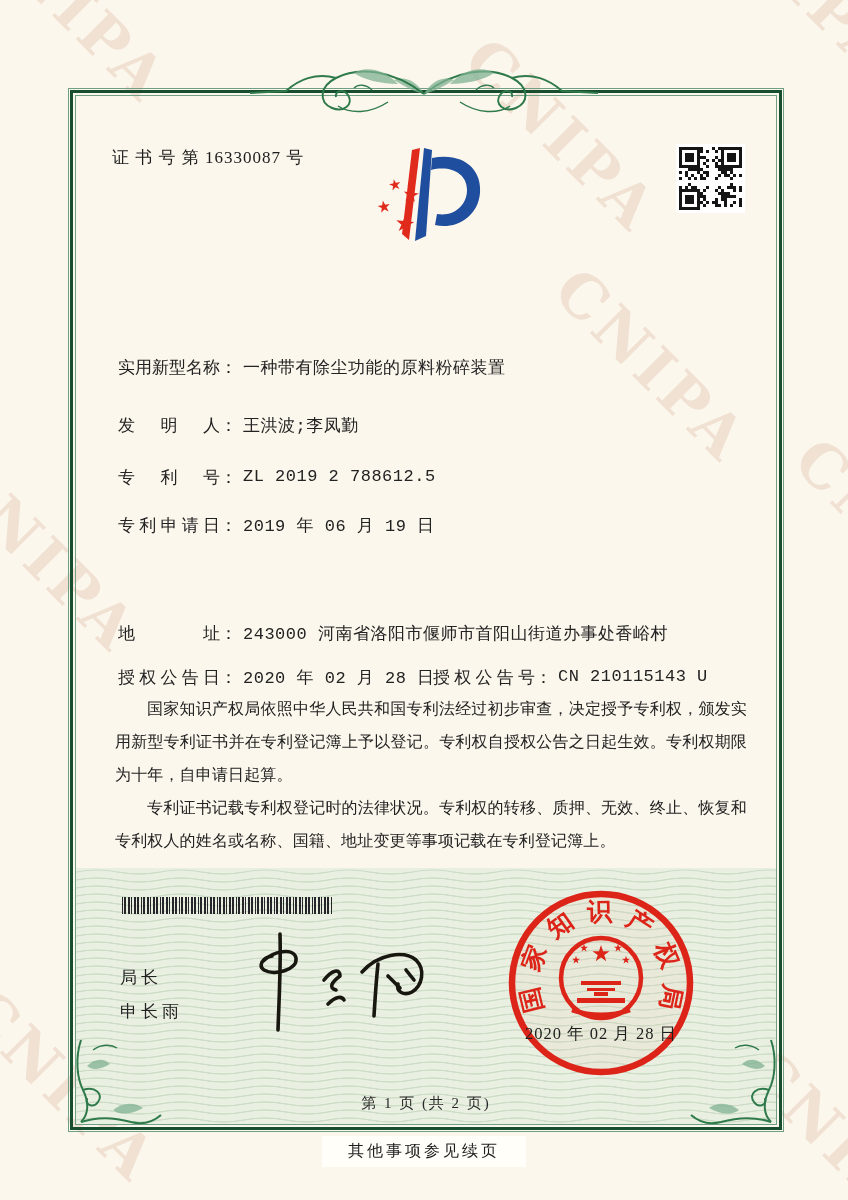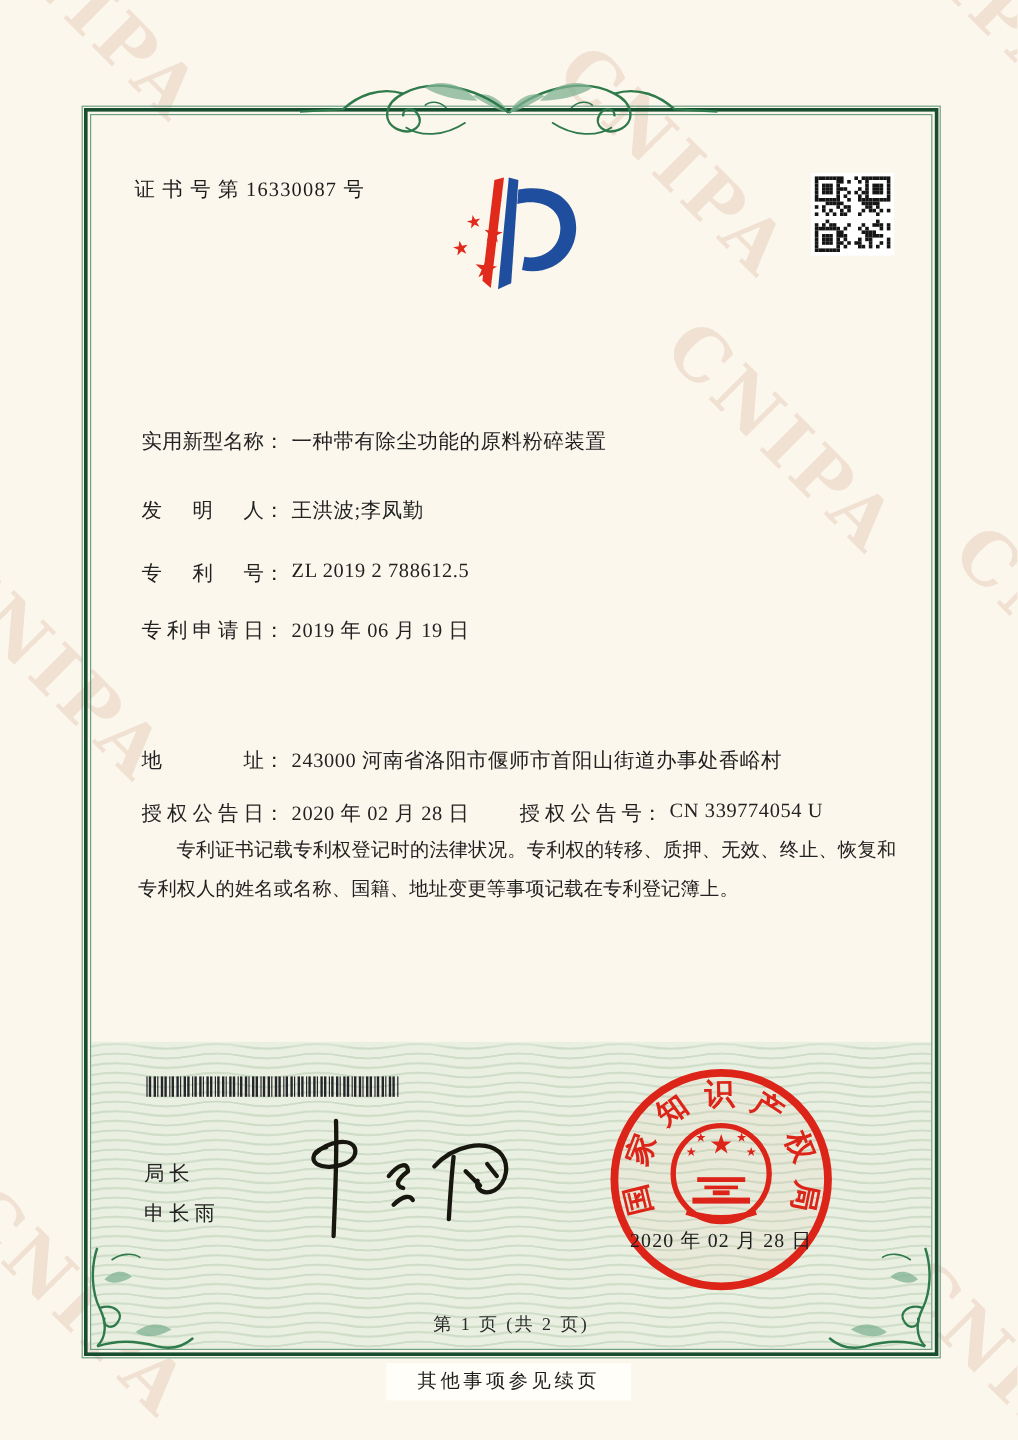"一种带有除尘功能的原料粉碎装置" .fvalue { font-family: none -> Liberation Mono, monospace }
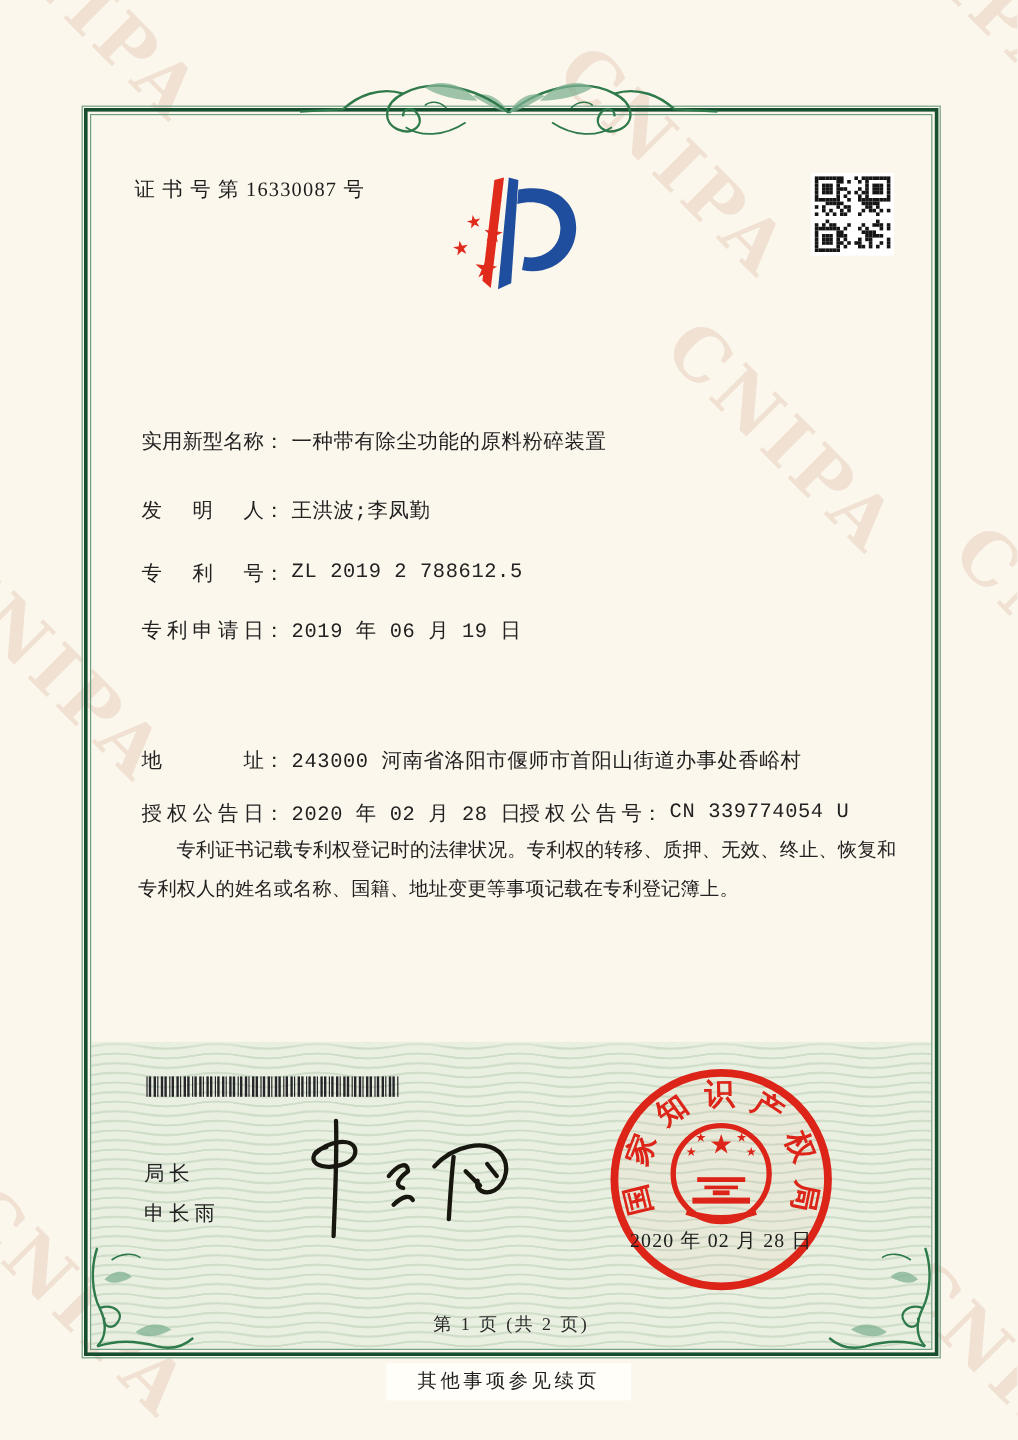"CN 339774054 U" span.fvalue { text: 339774054 -> 210115143 }
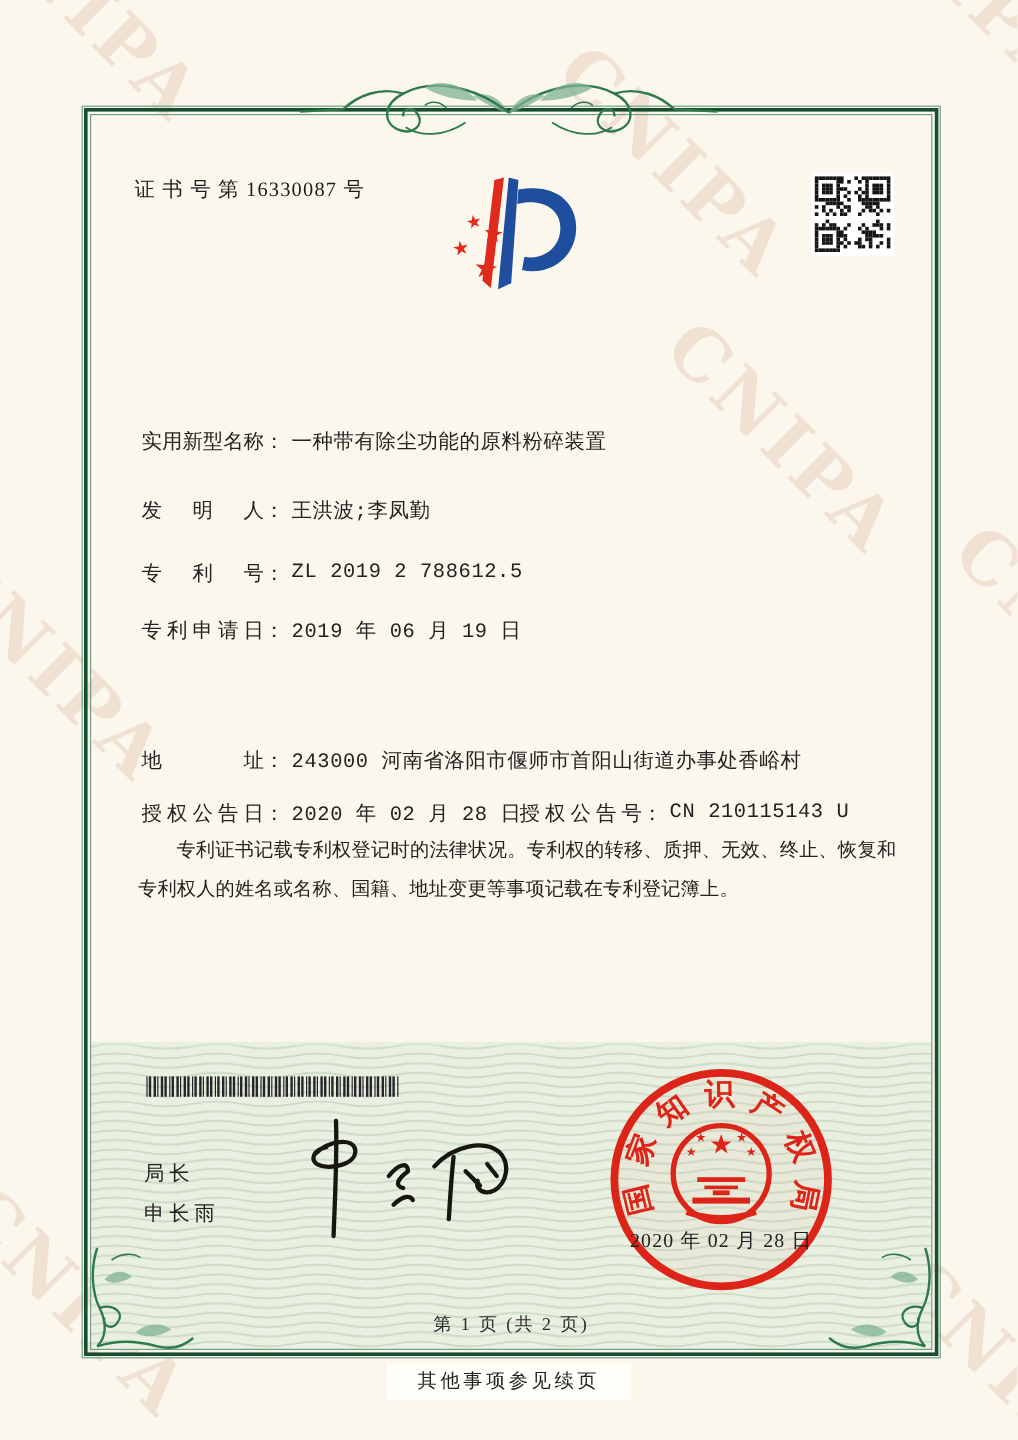"国家知识产权局依照中华人民共和国专利法经过初步审查，决定授予专利权，颁发实用新型" p { html: none -> <p>国家知识产权局依照中华人民共和国专利法经过初步审查，决定授予专利权，颁发实用新型专利证书并在专利登记簿上予以登记。专利权自授权公告之日起生效。专利权期限为十年，自申请日起算。</p> }
